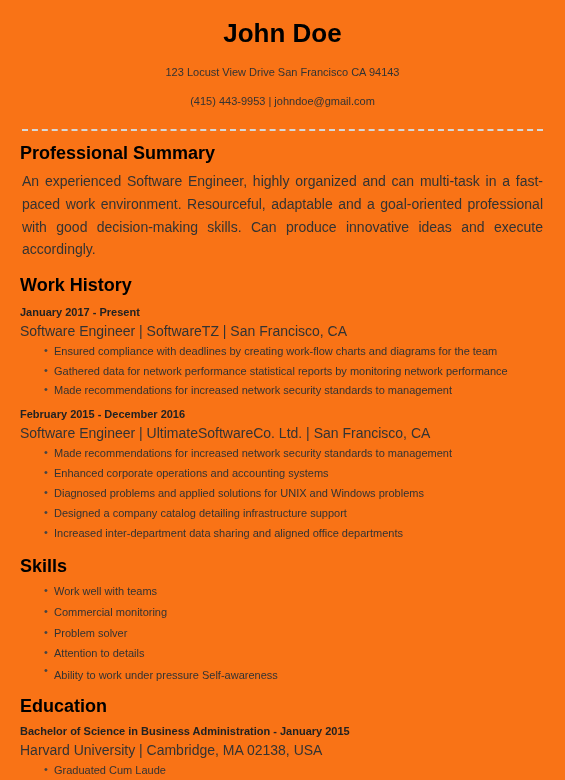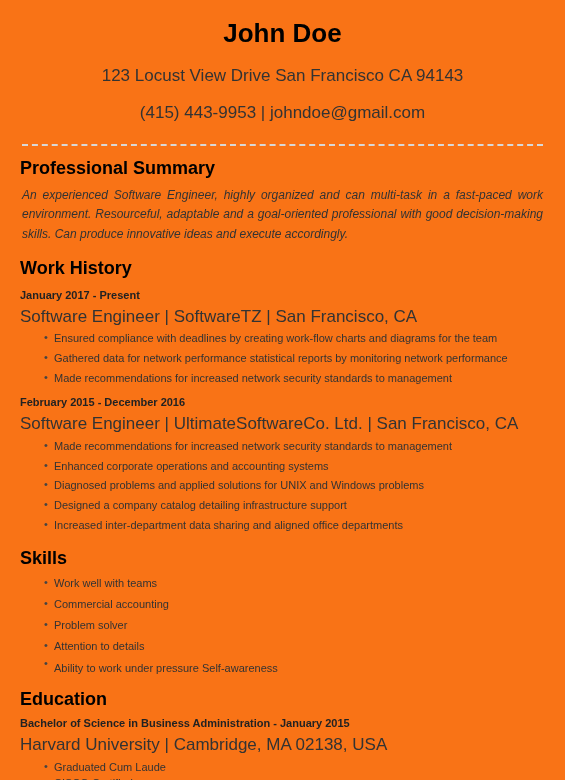"123 Locust View Drive San" .contact-line { font-size: 17px -> 11px }
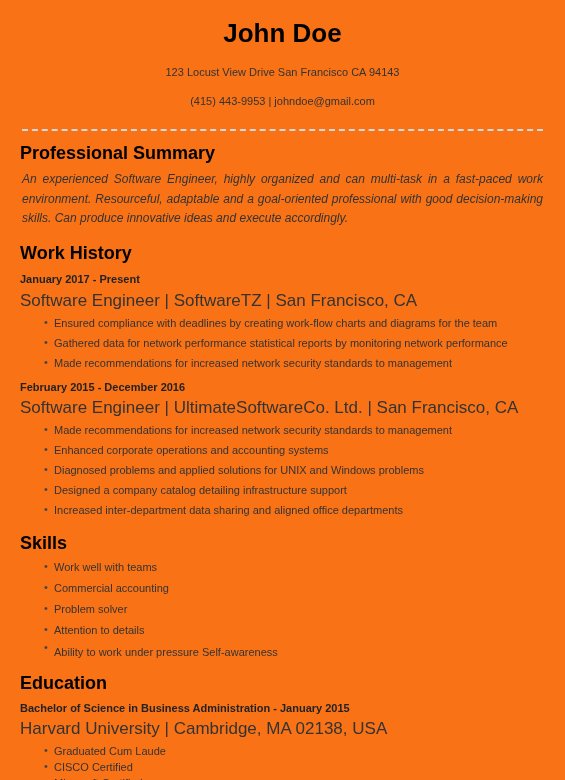"An experienced Software Engineer, highly" .summary-text { font-size: 12px -> 14px; font-style: italic -> none }
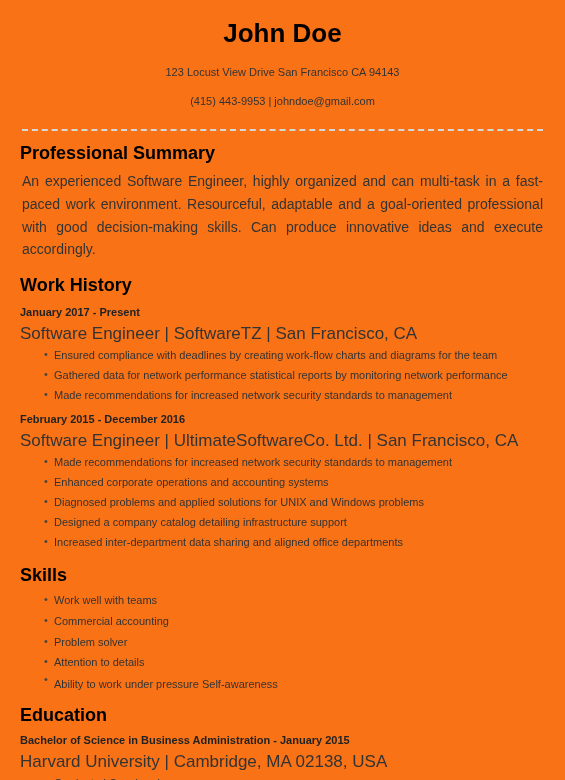"Software Engineer | SoftwareTZ |" .entry-sub { font-size: 17px -> 14px }
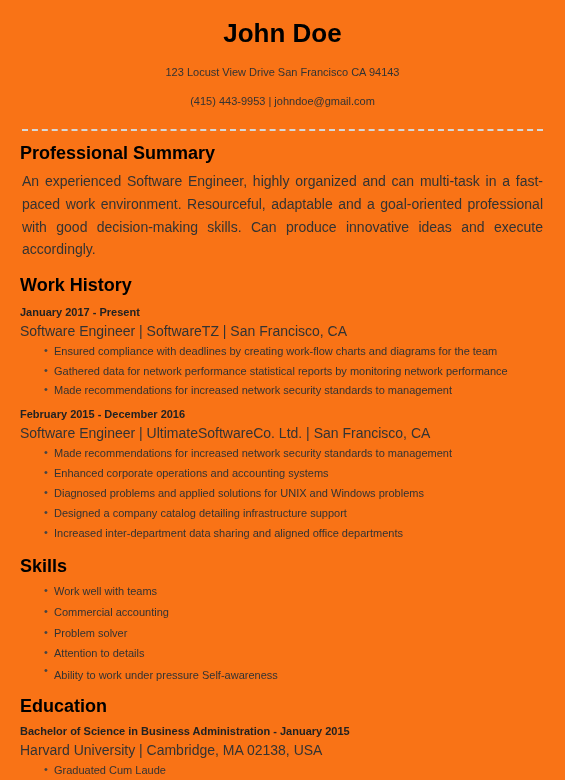"Commercial accounting" li { text: accounting -> monitoring }
